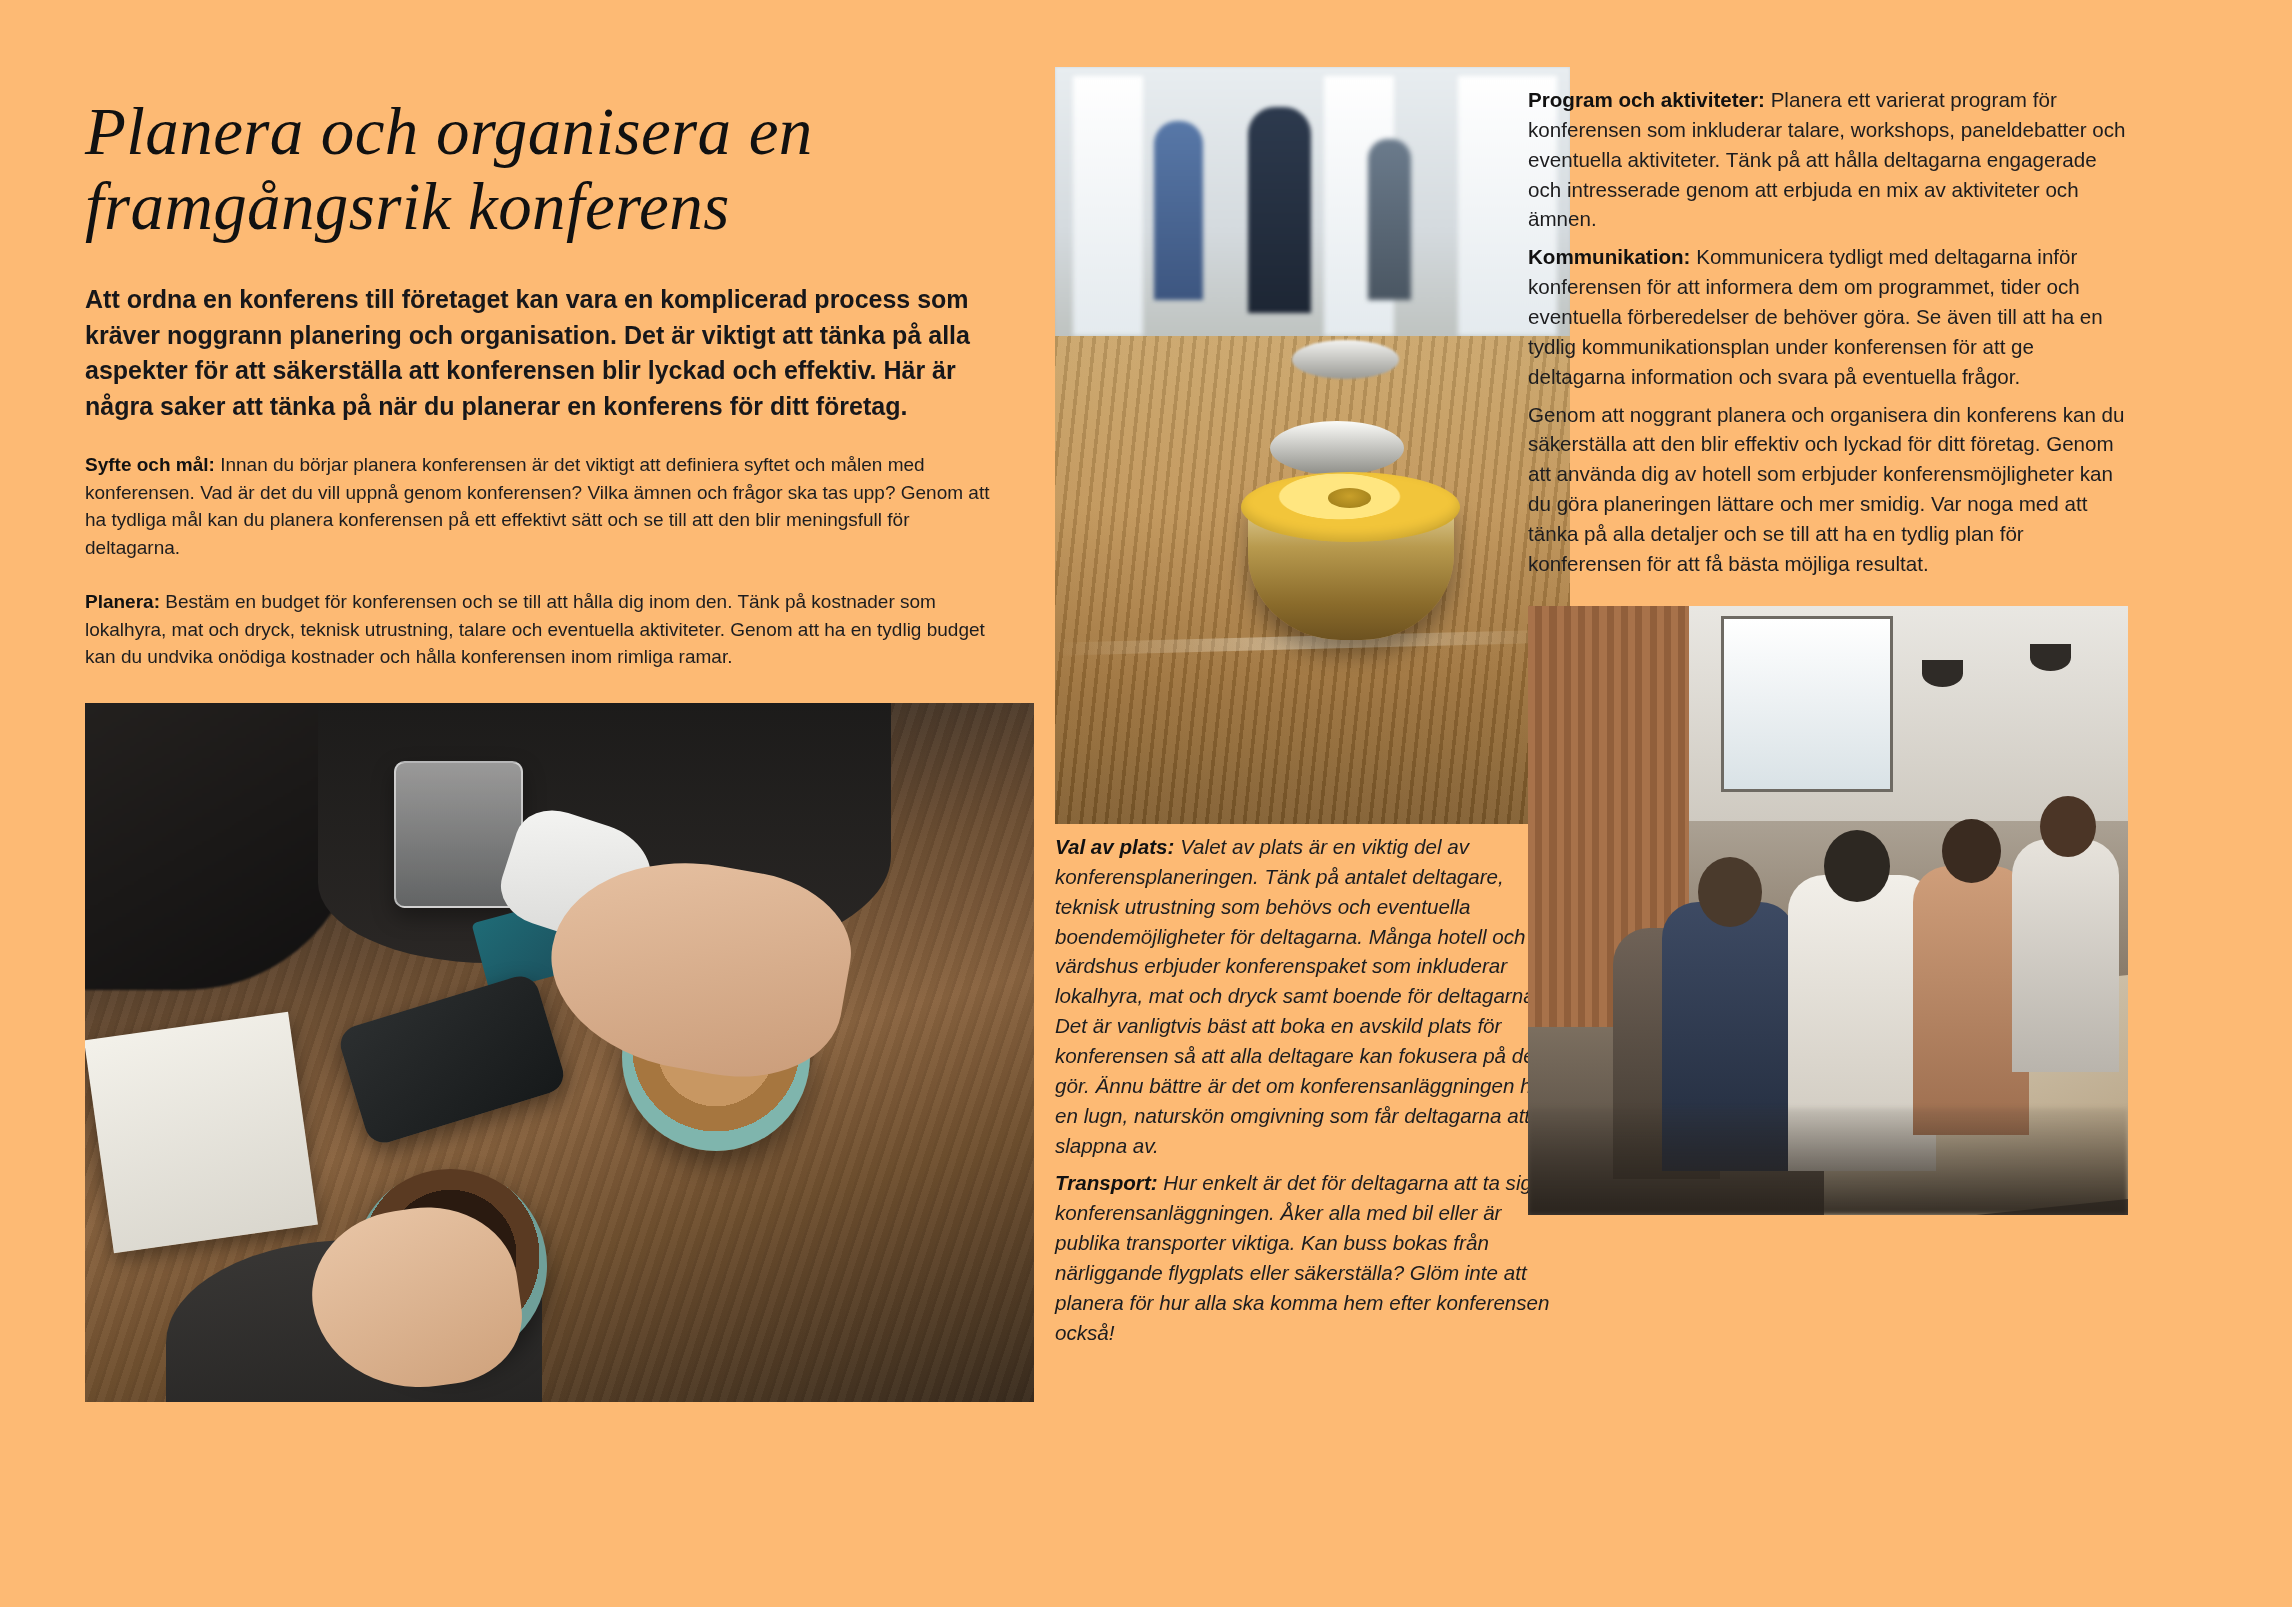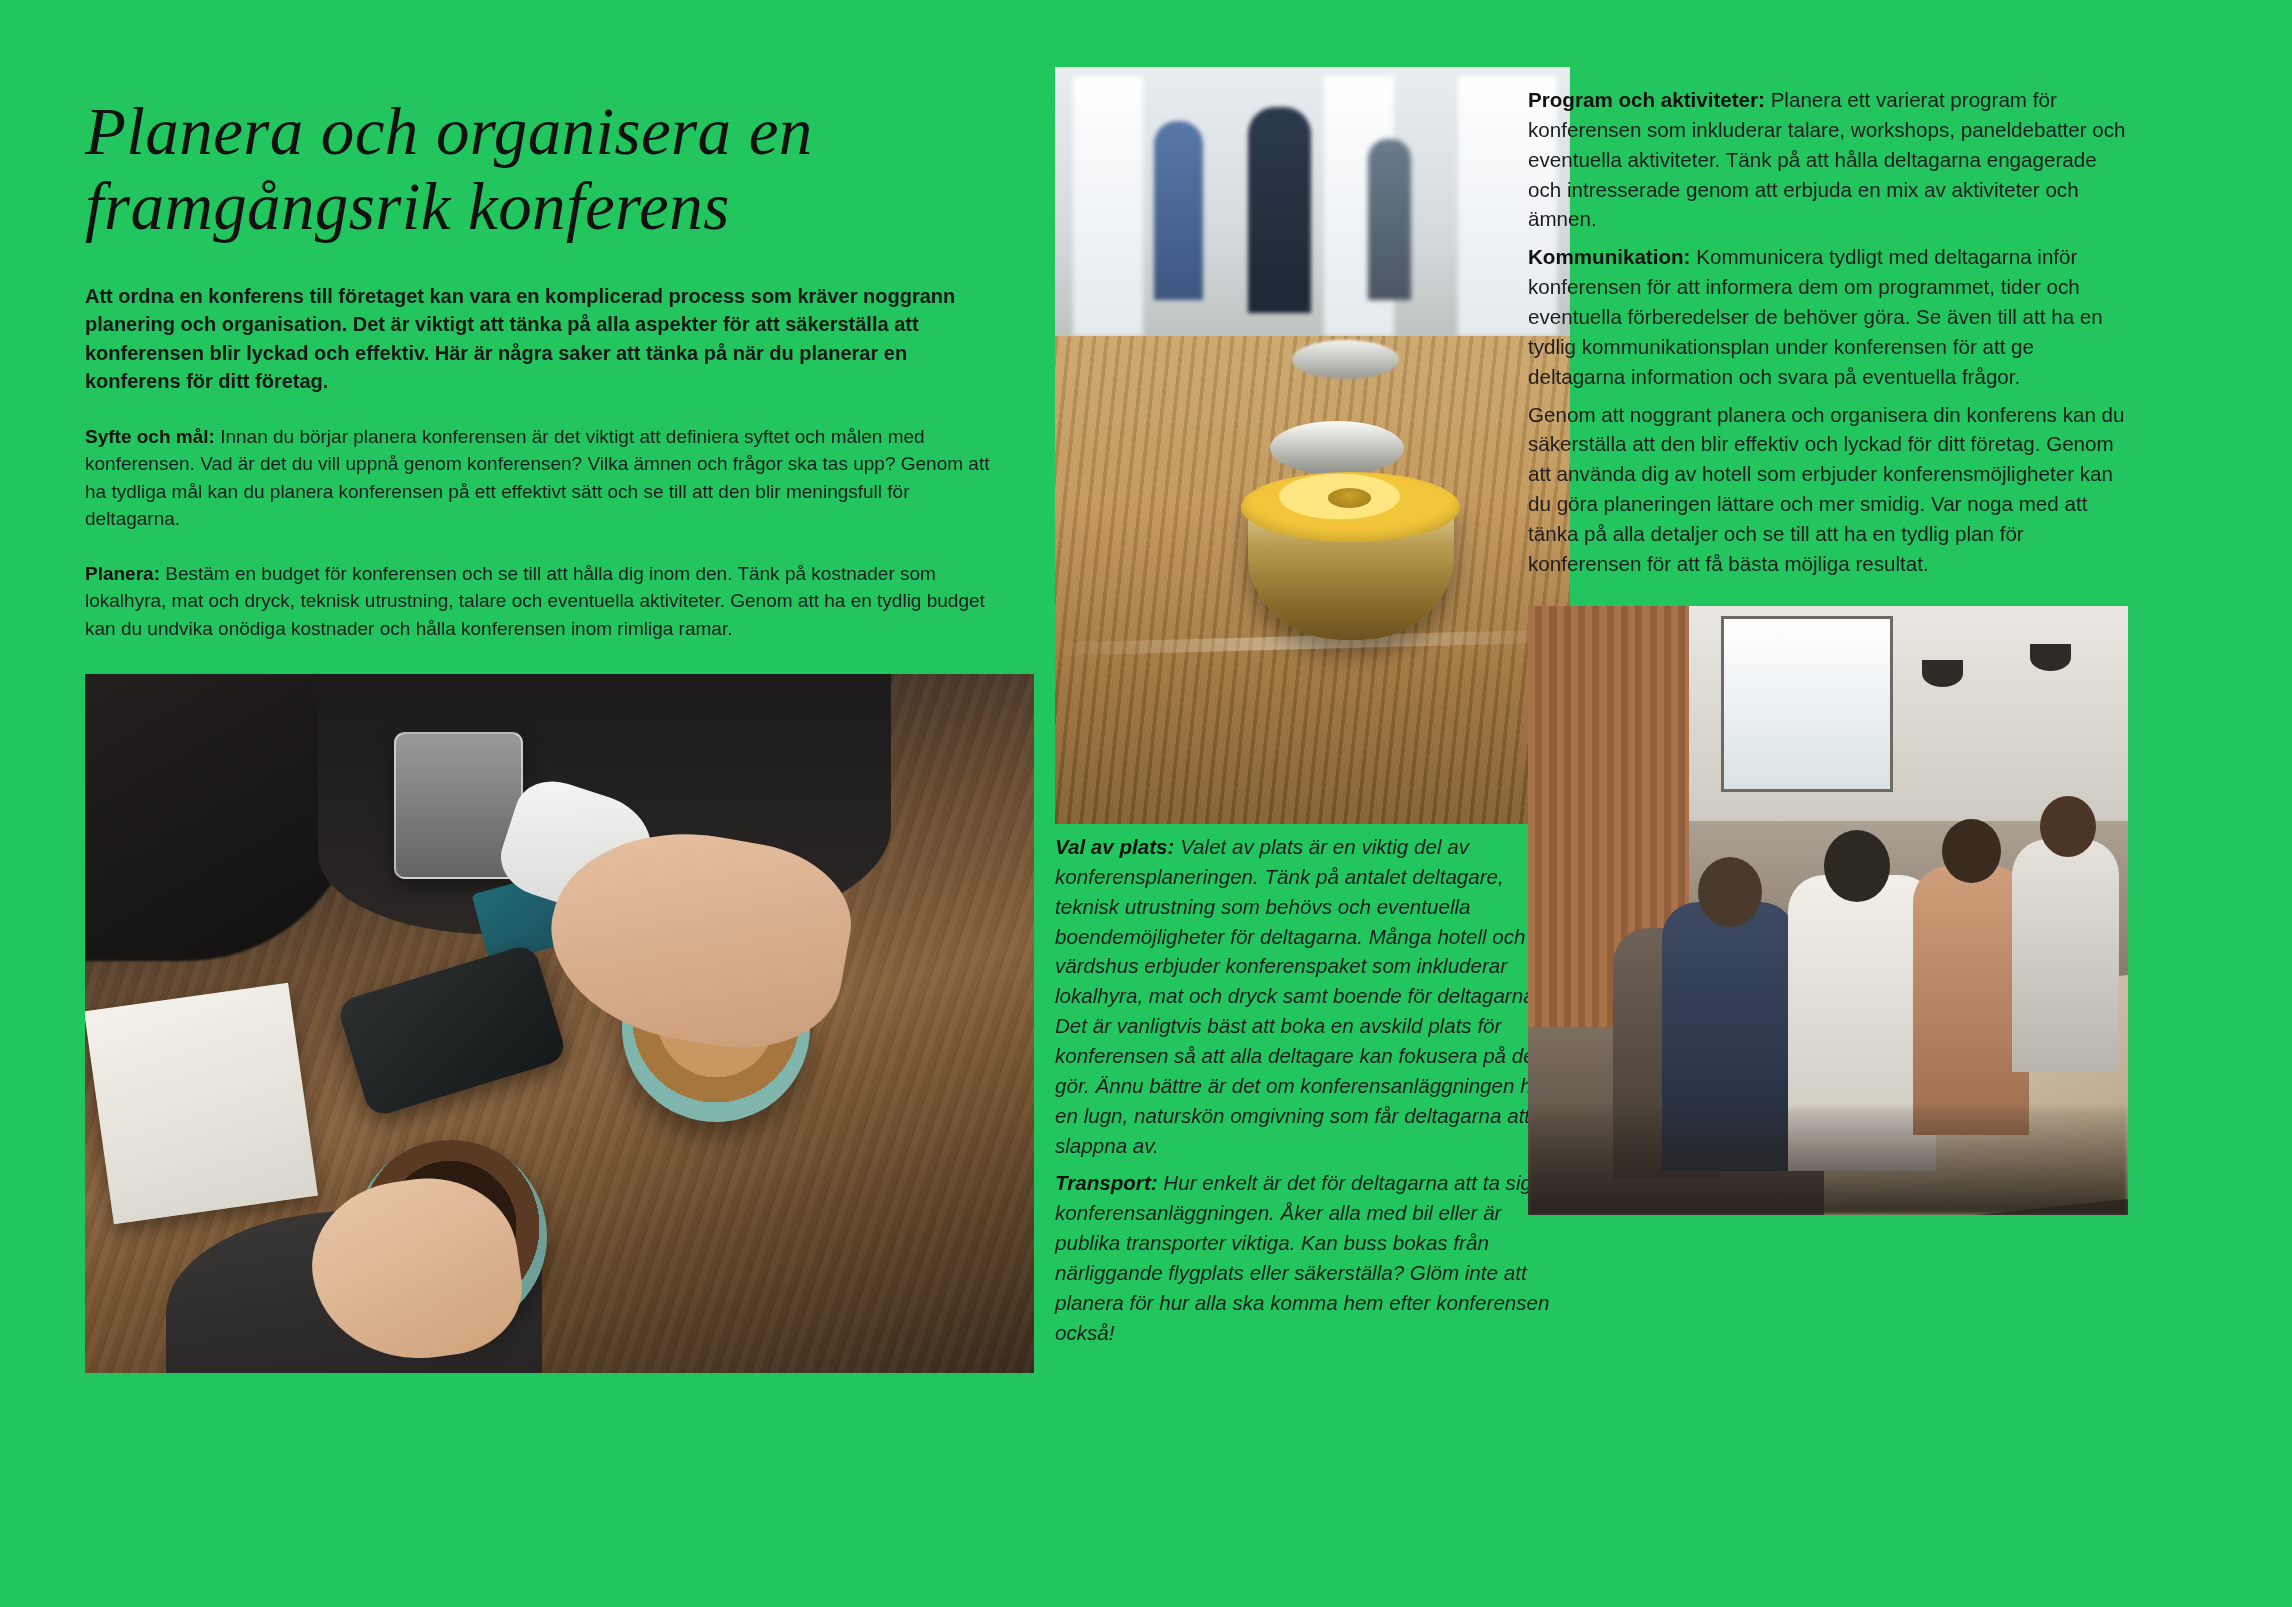"Planera och organisera en framgångsrik" .page { background: #22c55e -> #fdba74 }
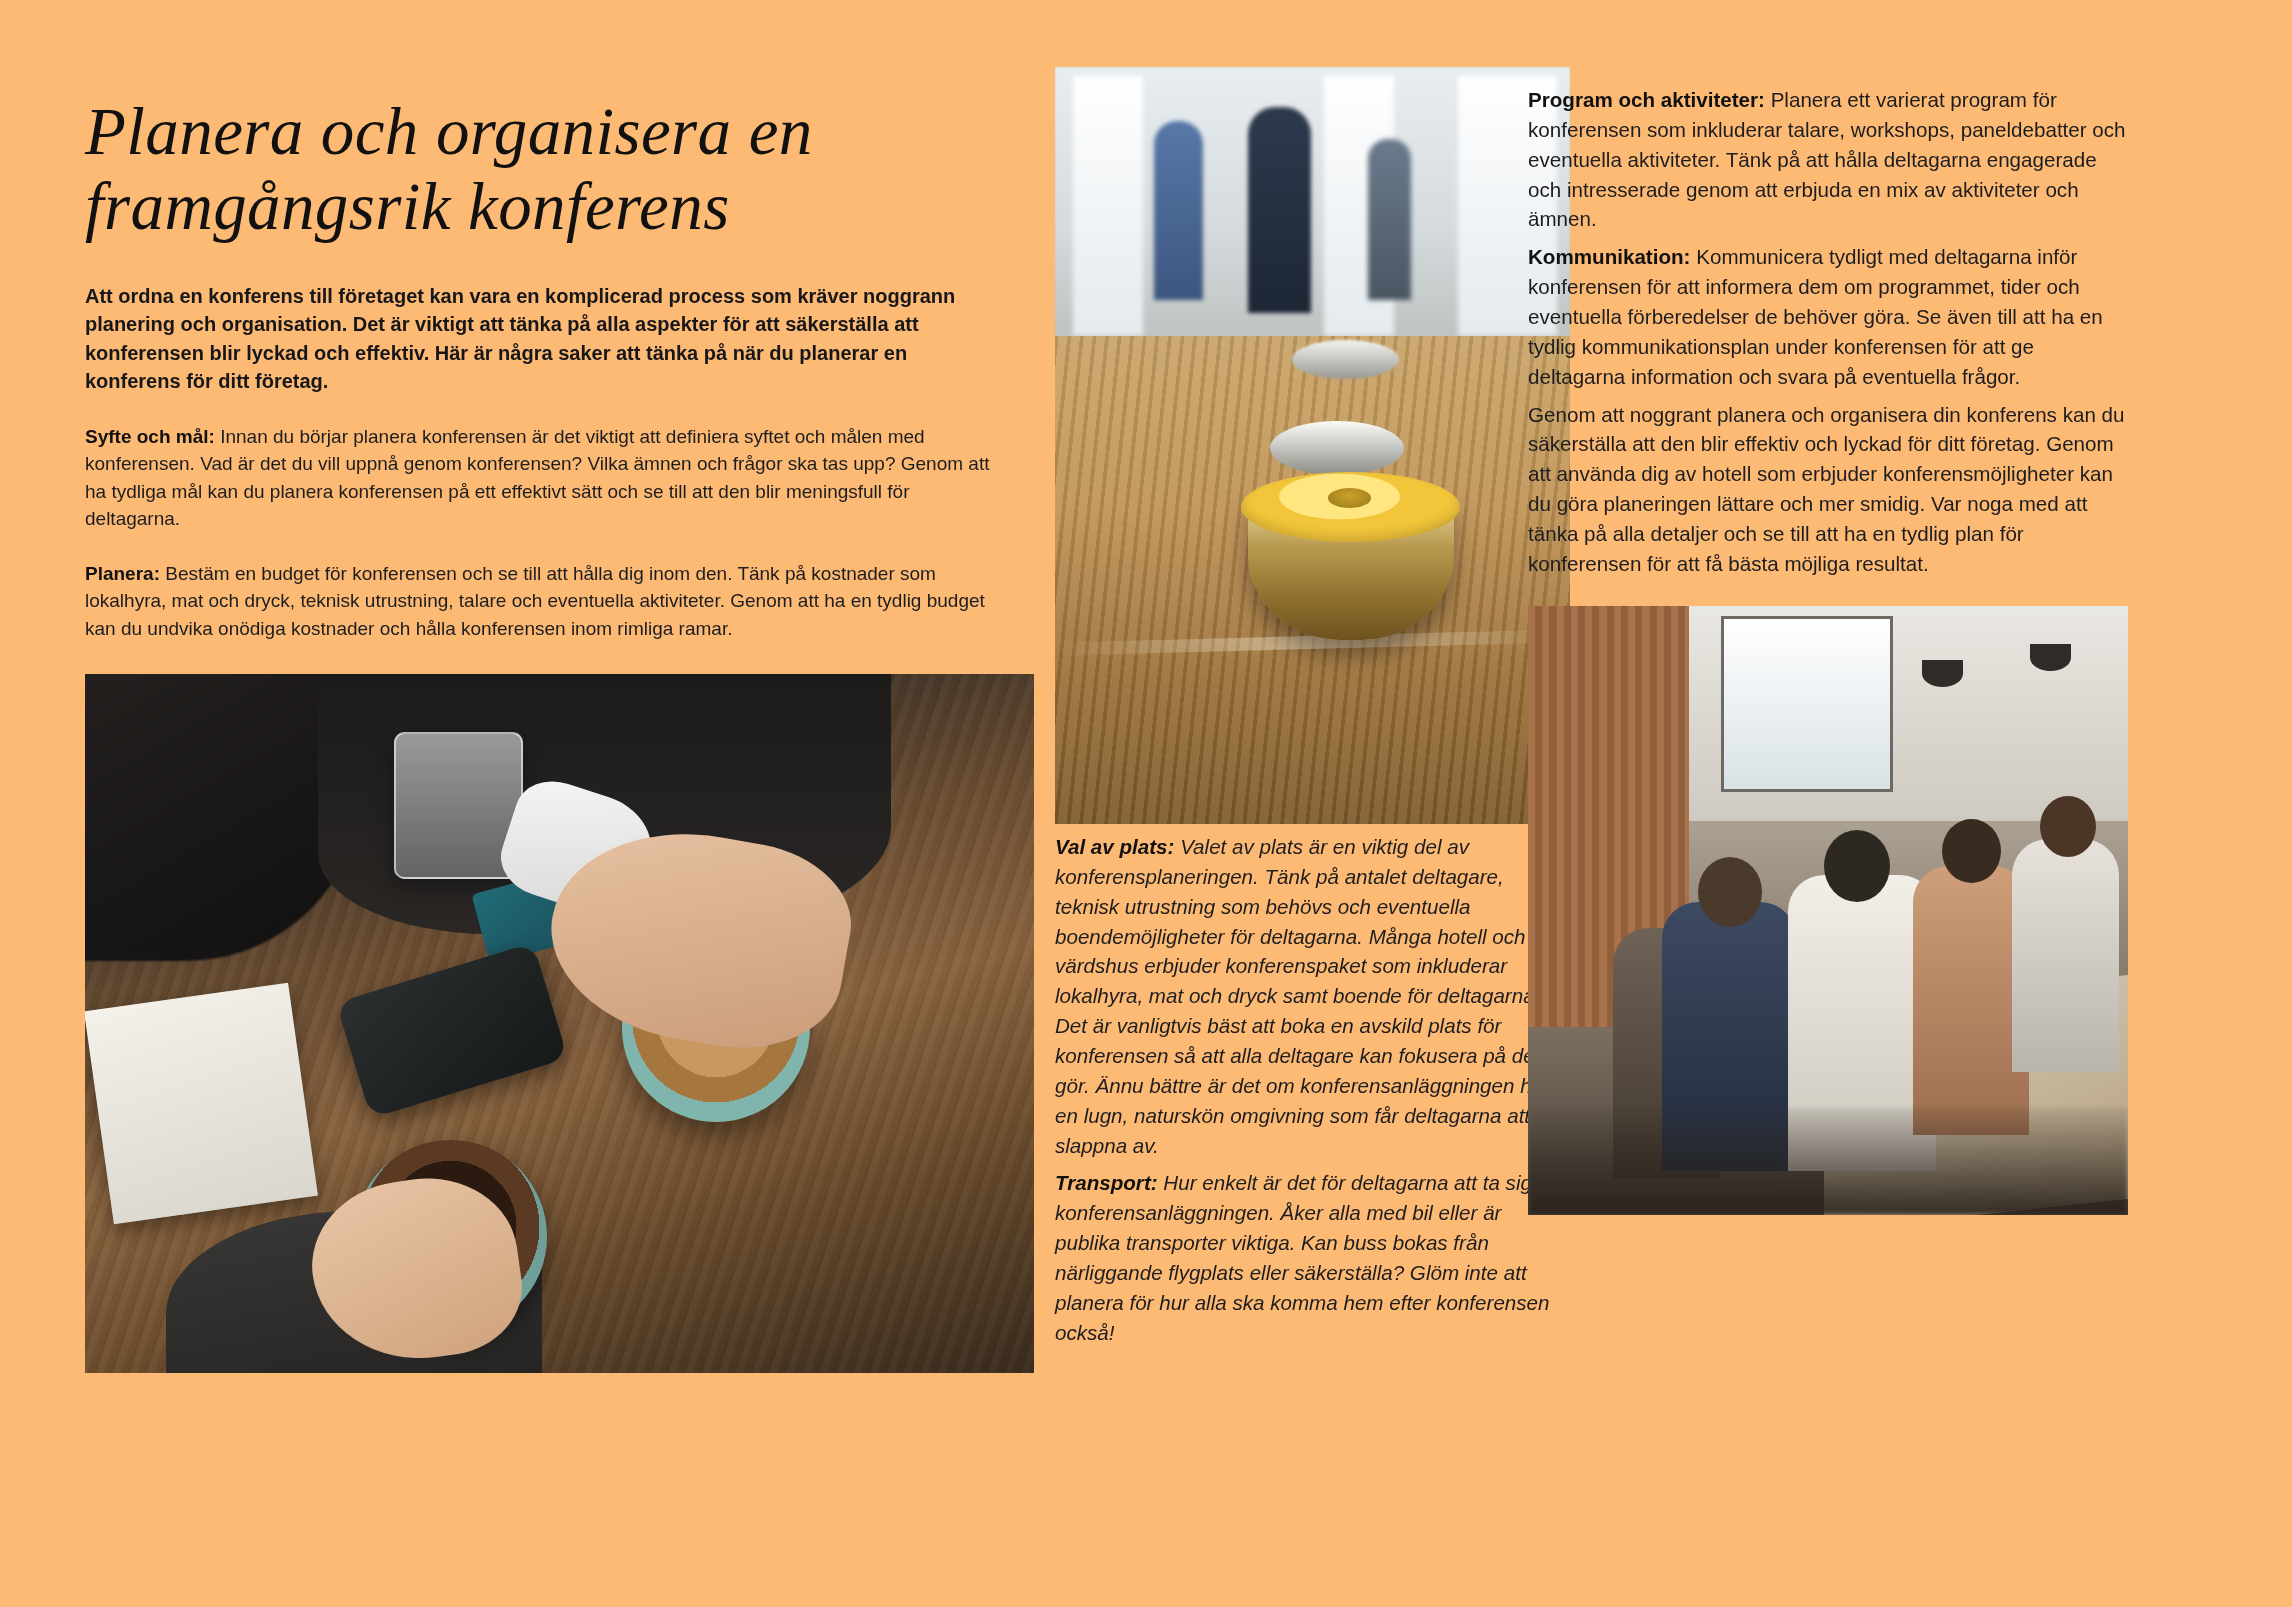"Att ordna en konferens till" .lead { font-size: 20px -> 25px }
